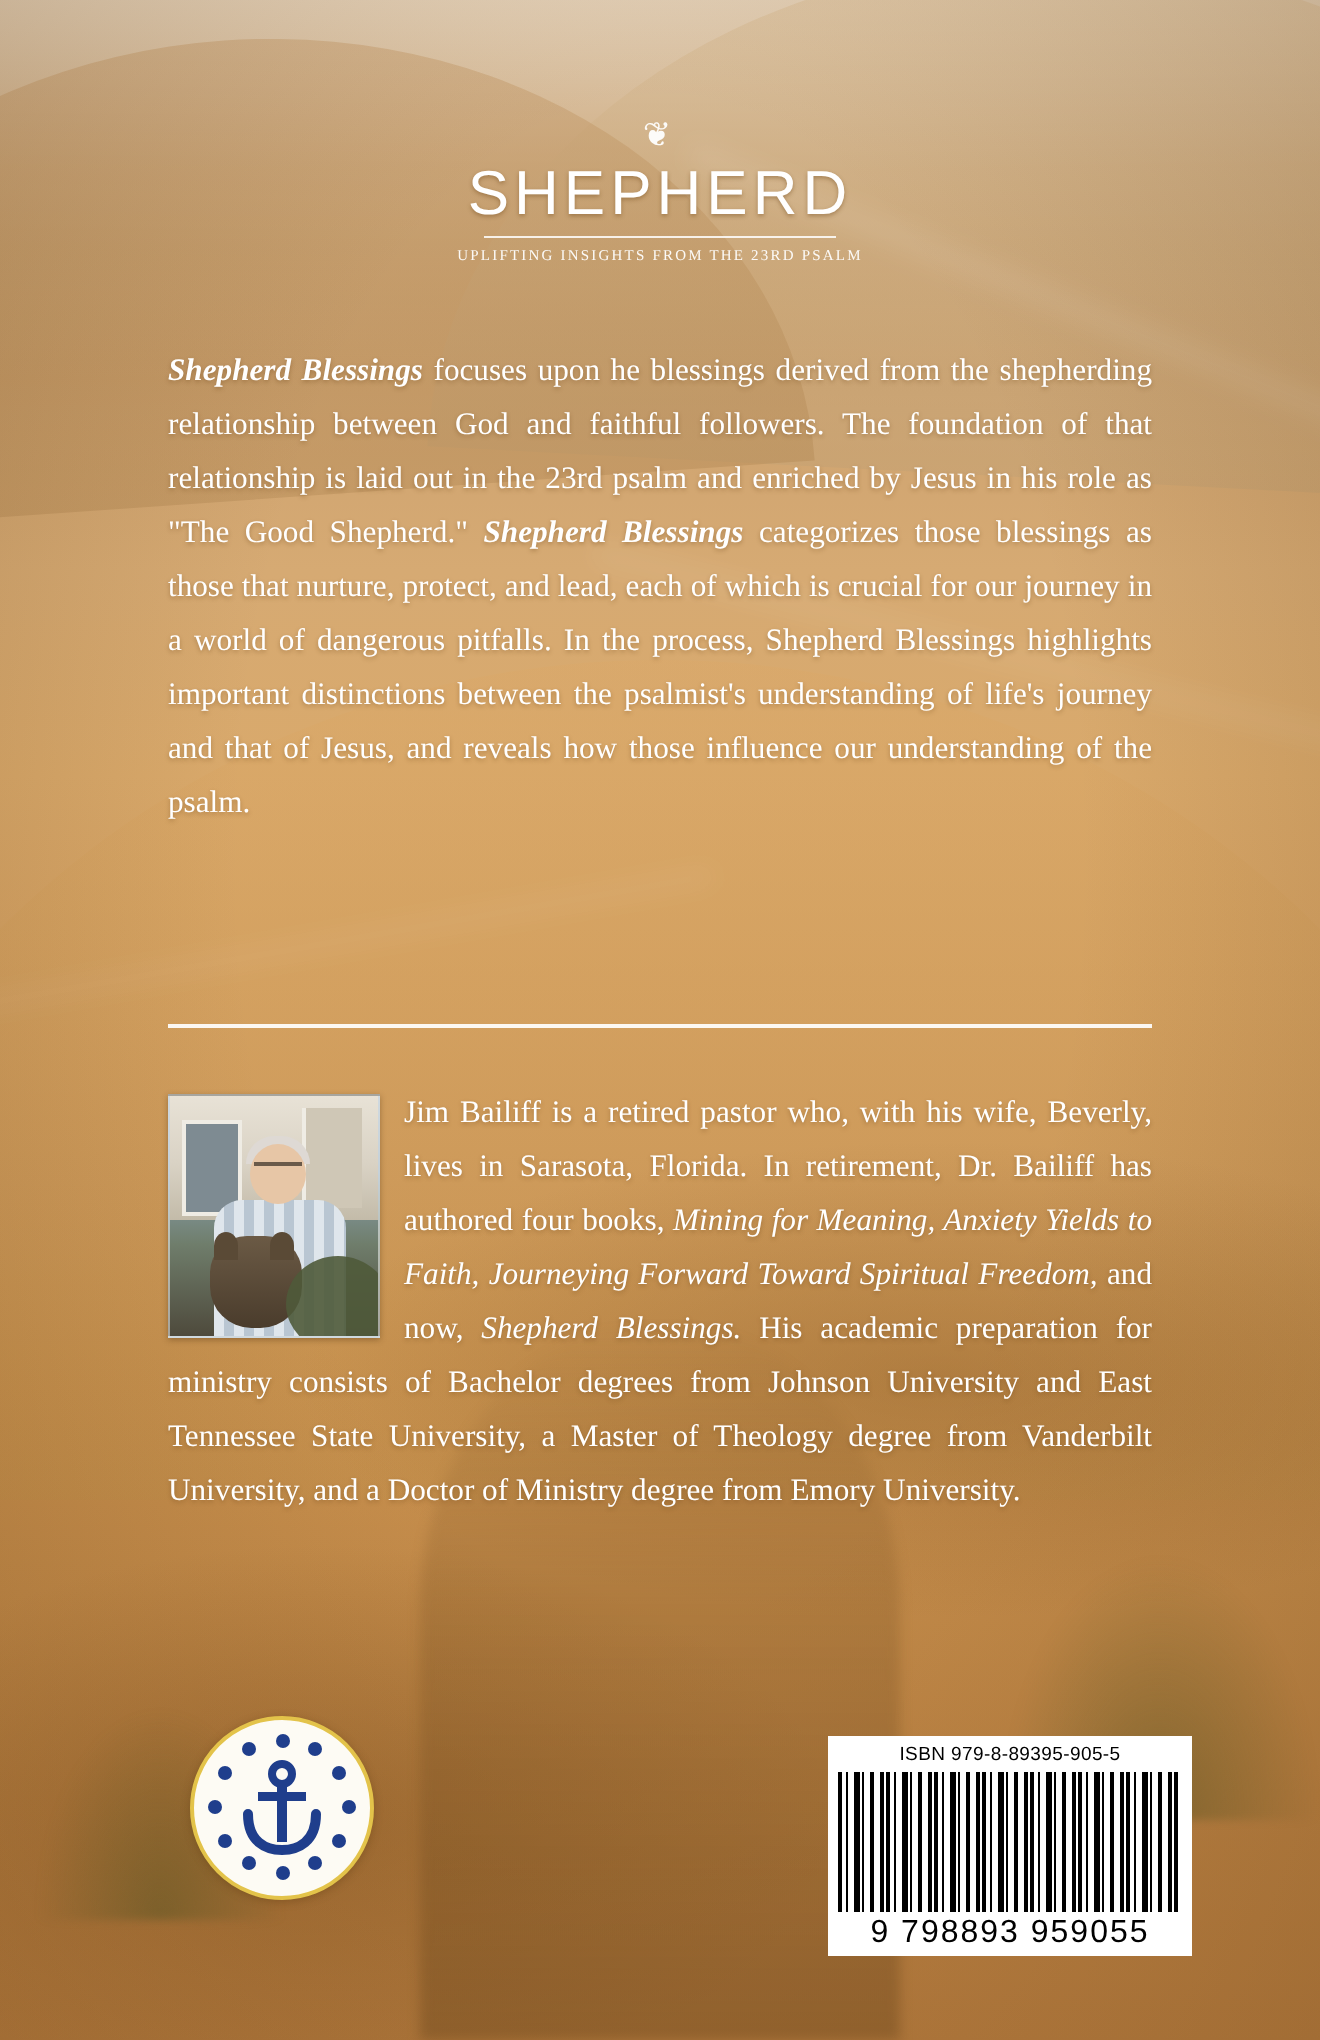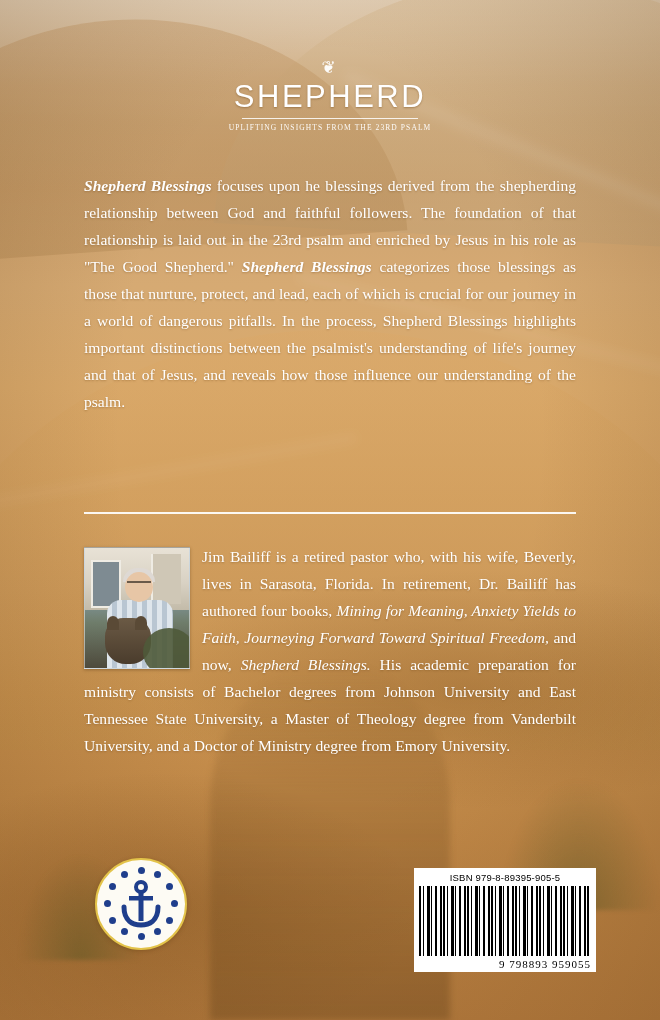"9 798893 959055" .barcode .digits { font-family: Liberation Serif, serif -> Liberation Sans, sans-serif; font-size: 11px -> 16px; text-align: right -> center }
